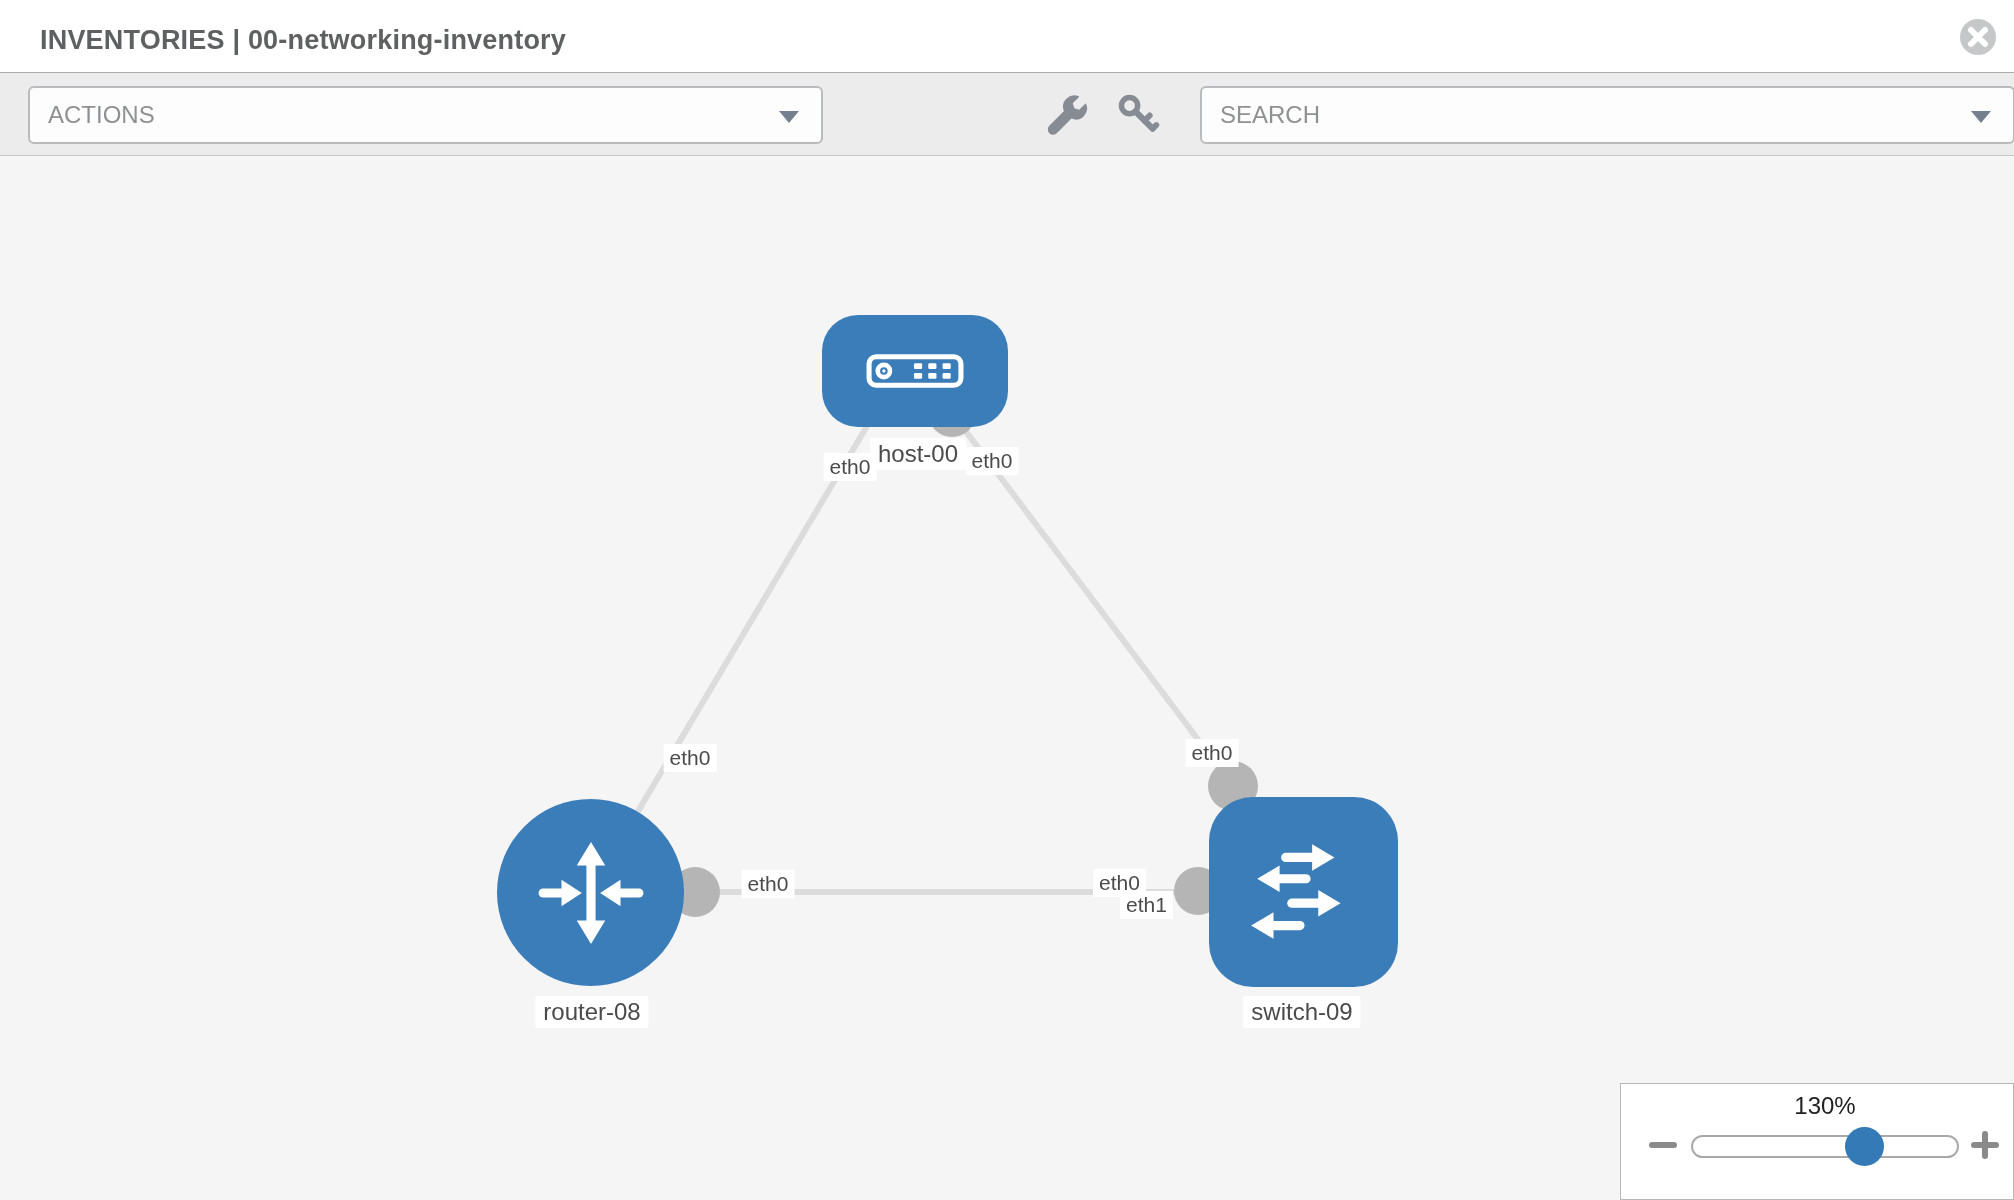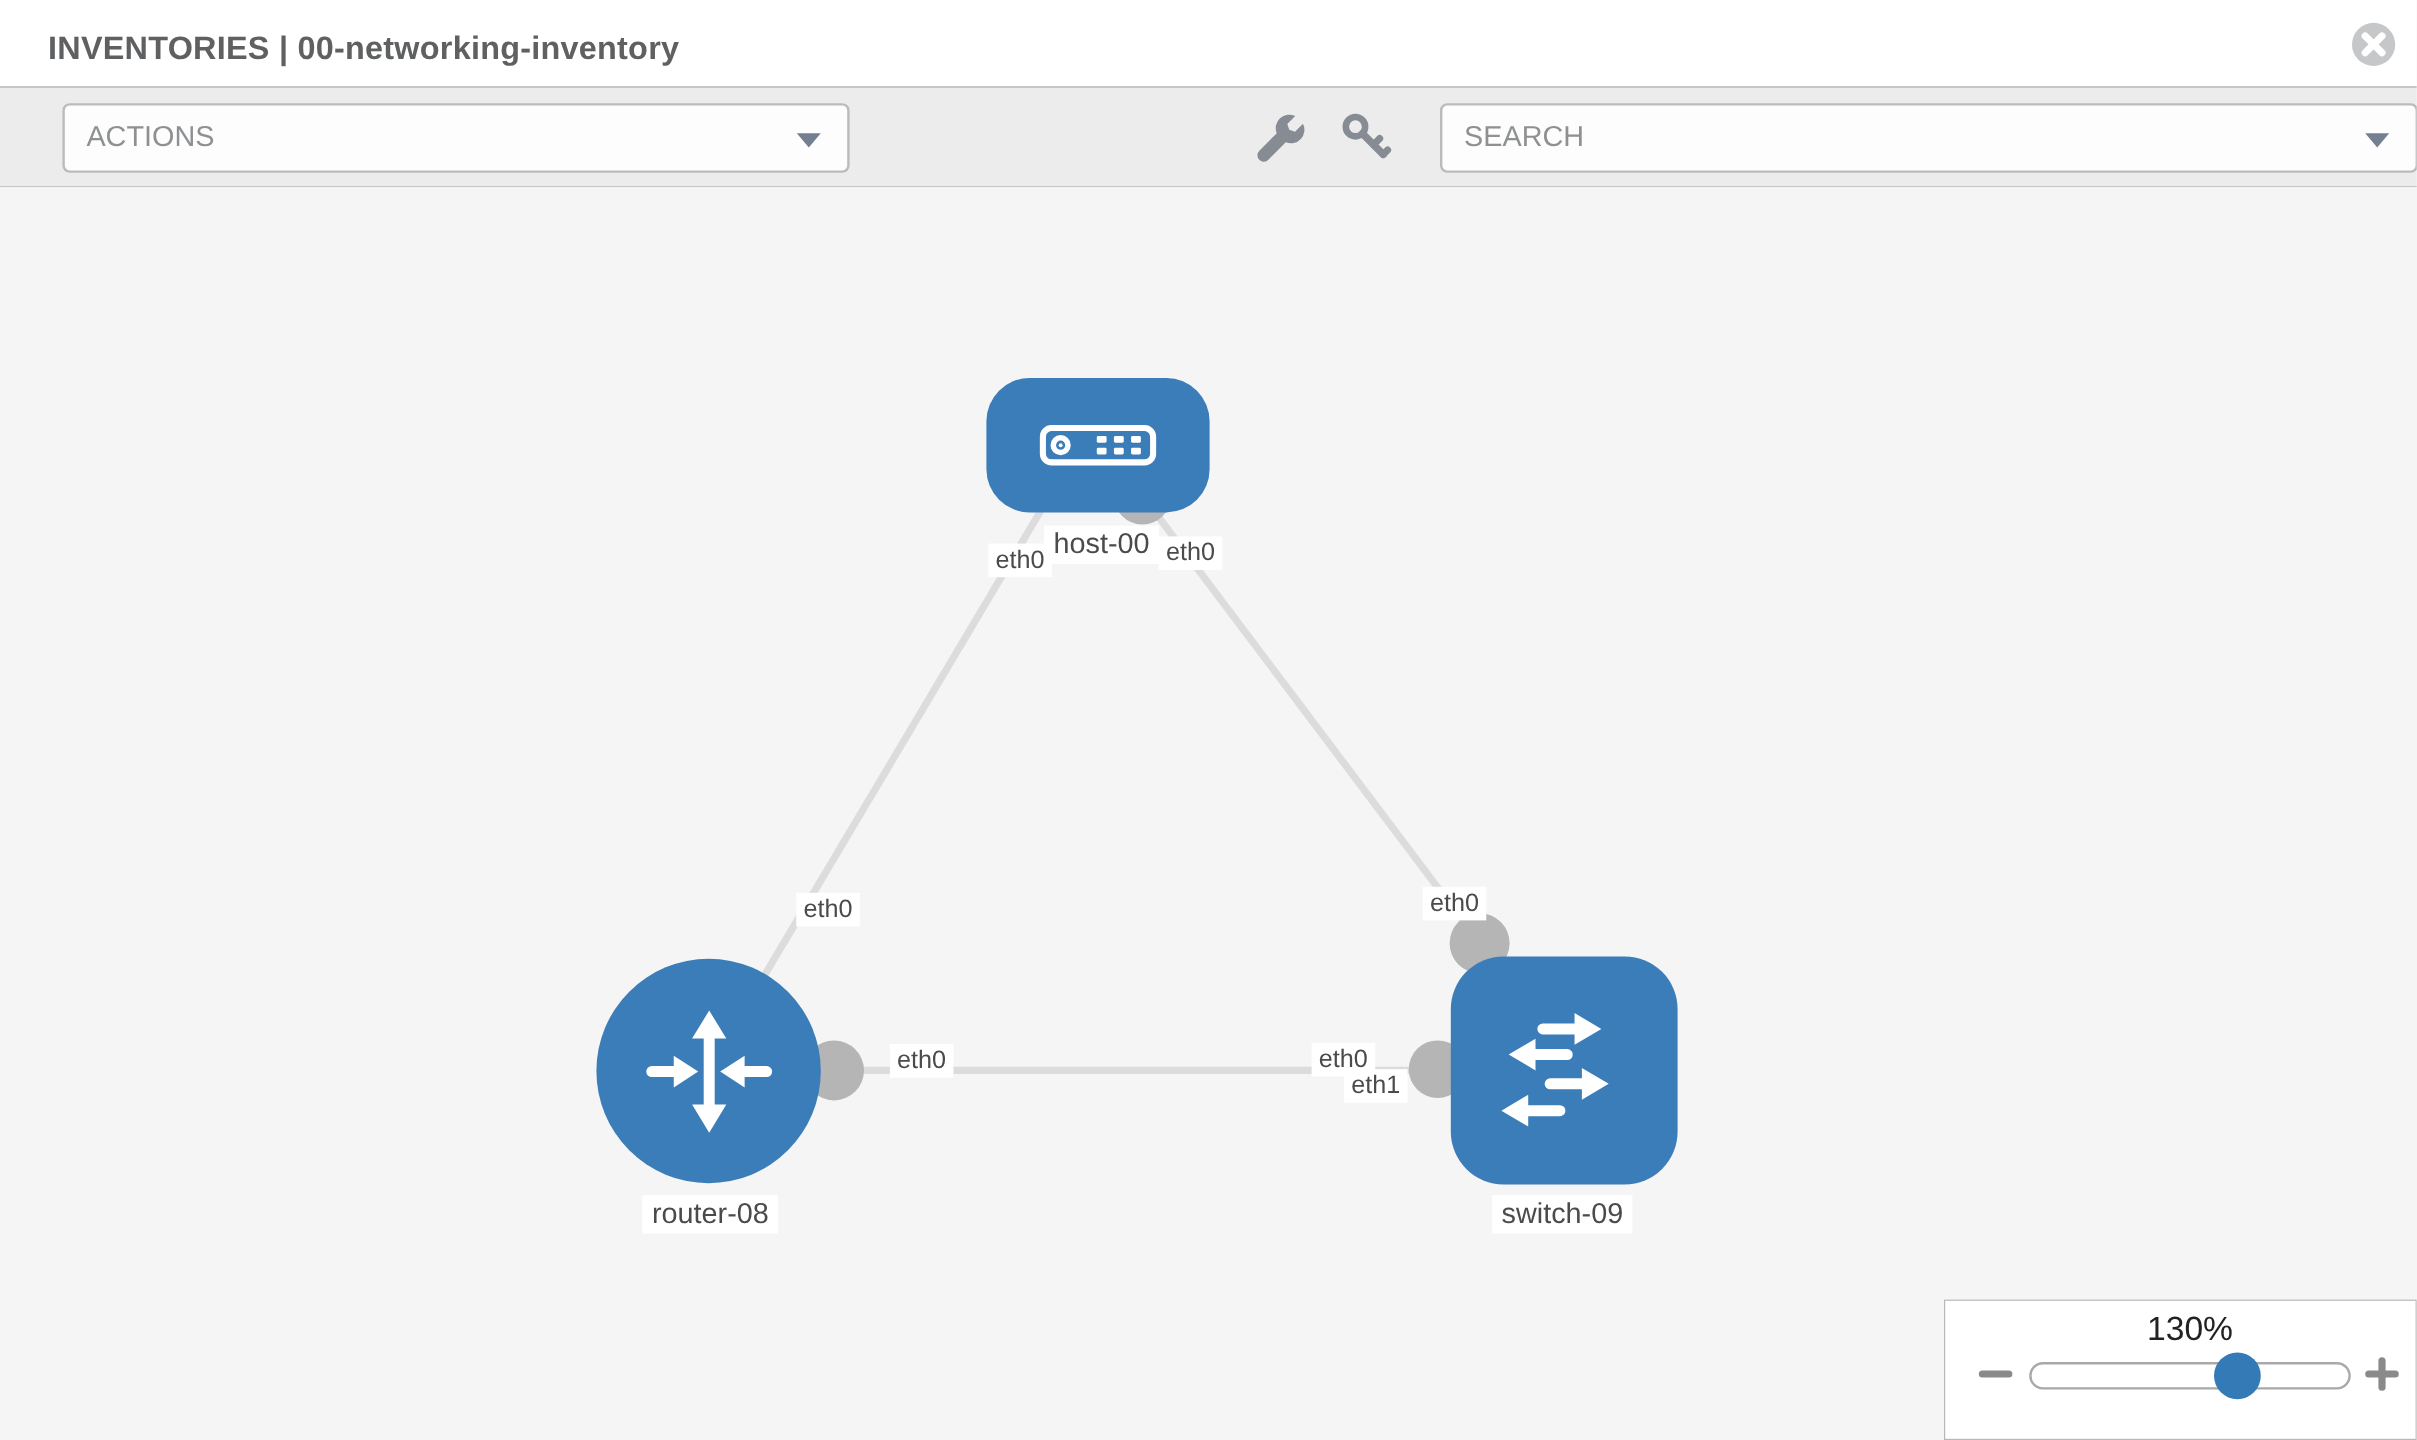"ACTIONS" .select.actions { left: 52px -> 28px; width: 656px -> 795px }
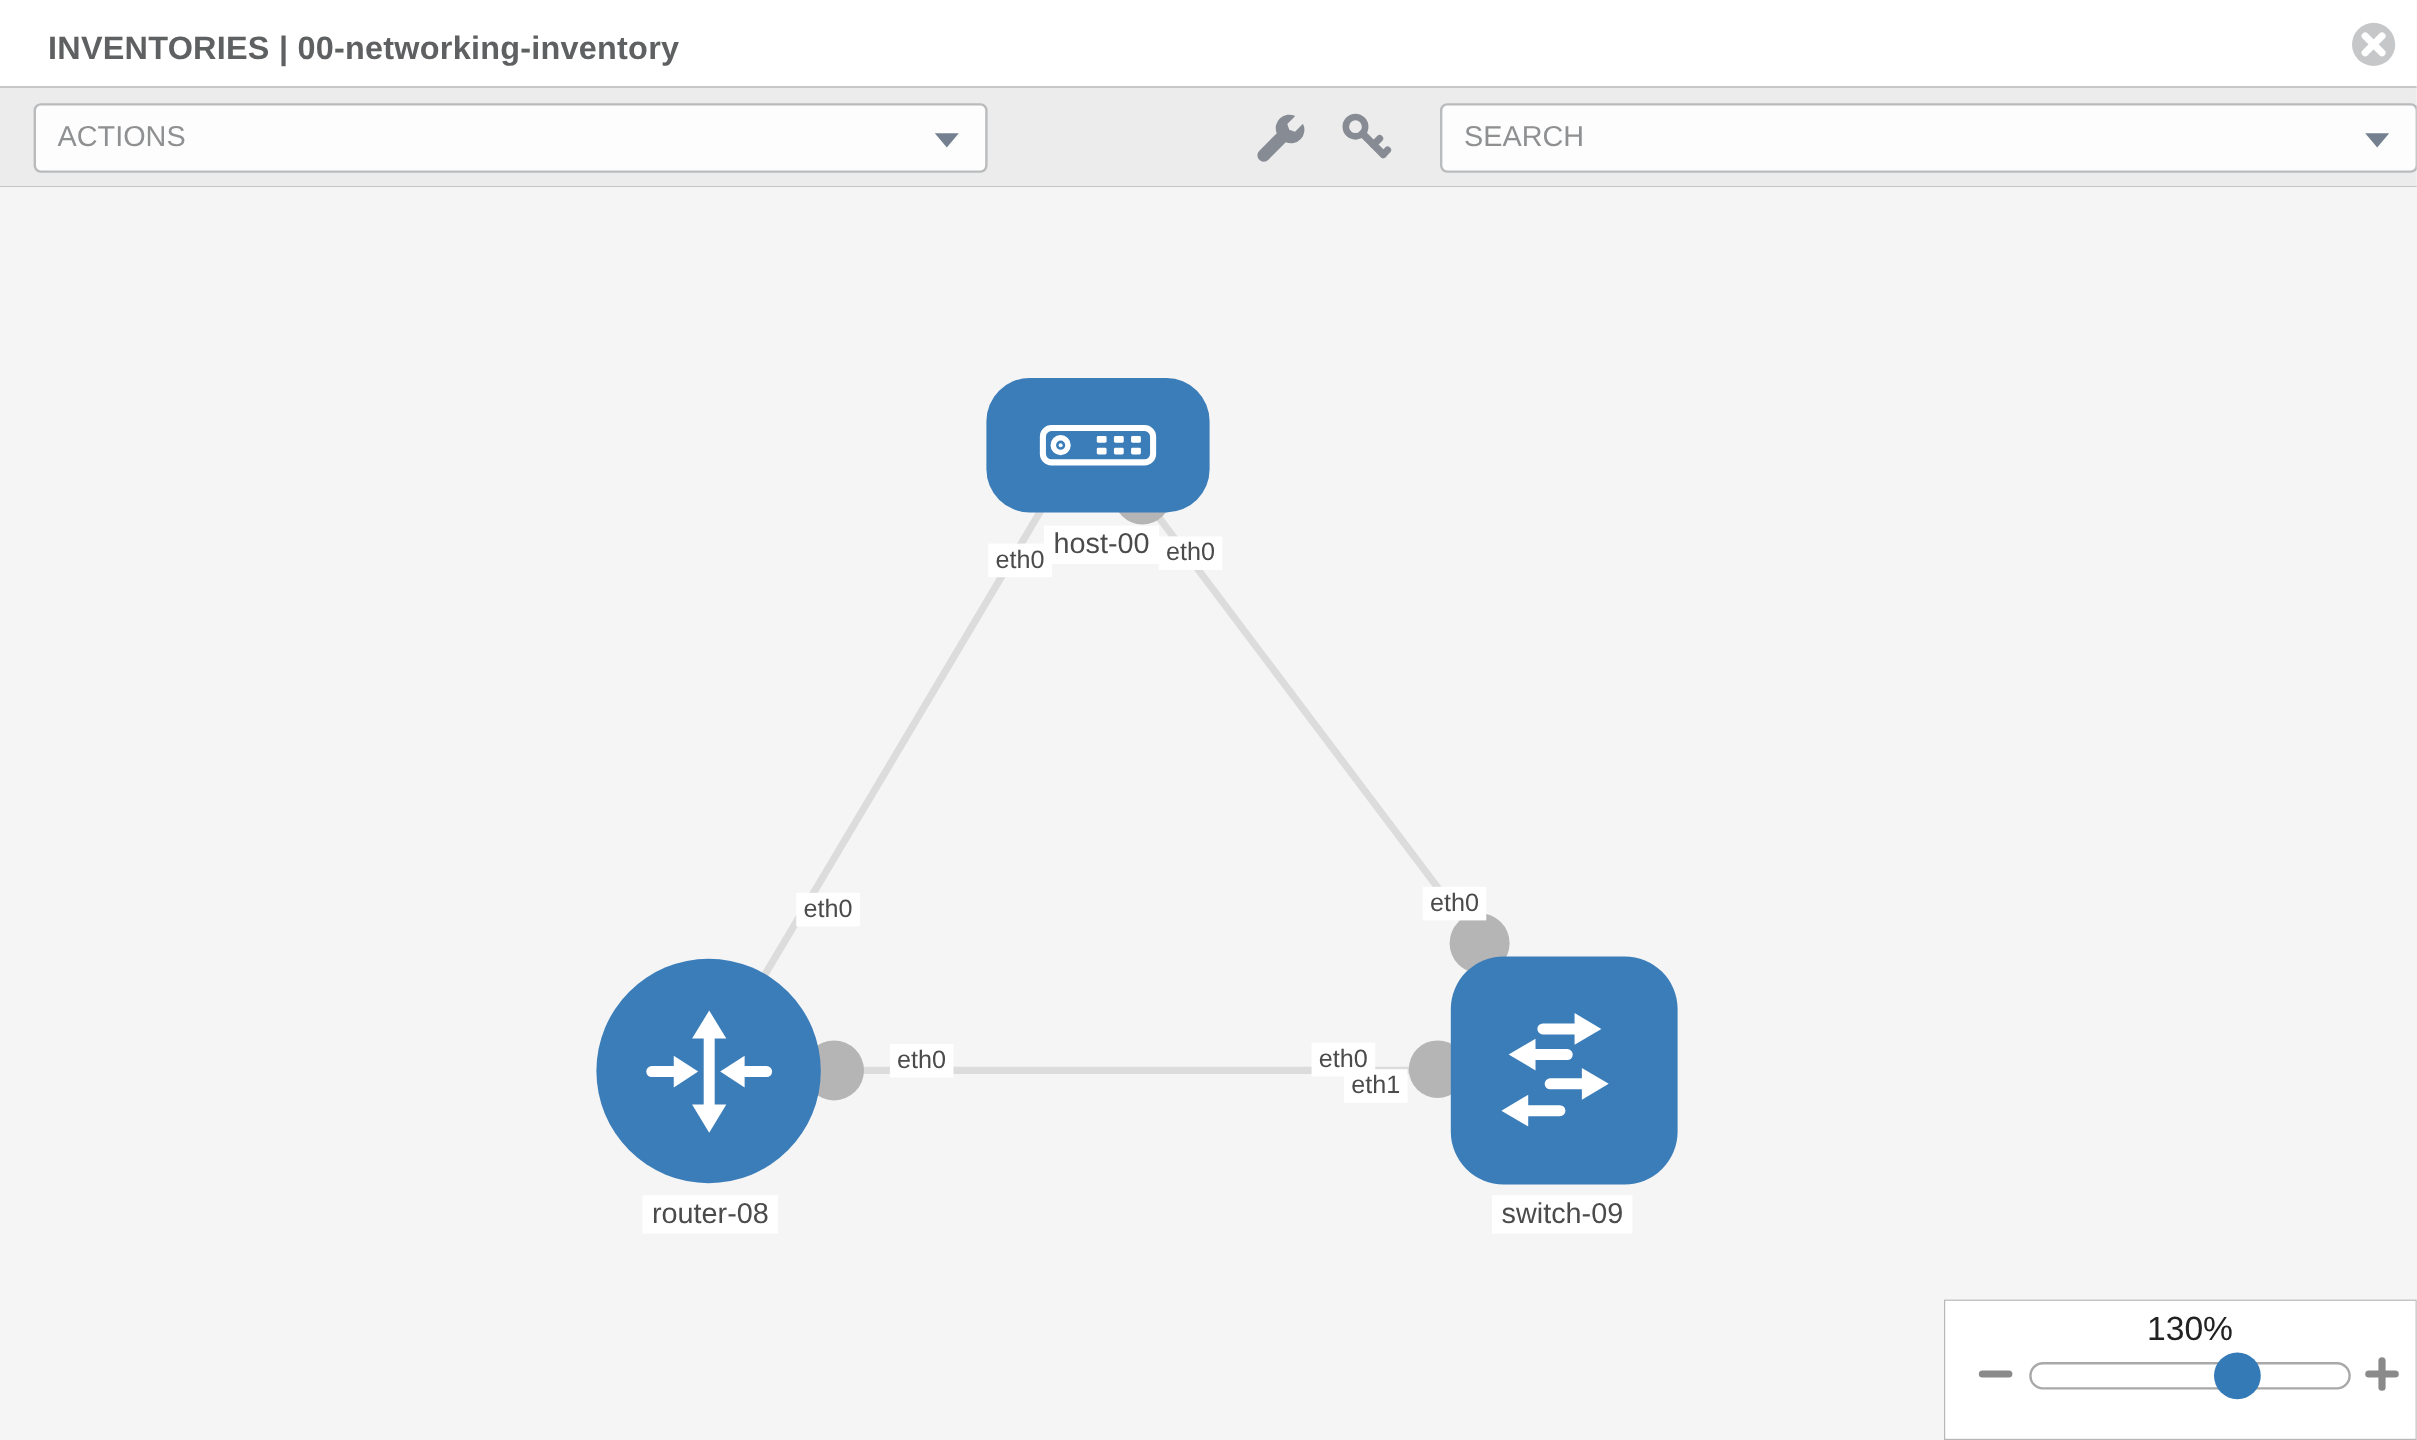"130%" .zoom-level { font-size: 28px -> 24px }
